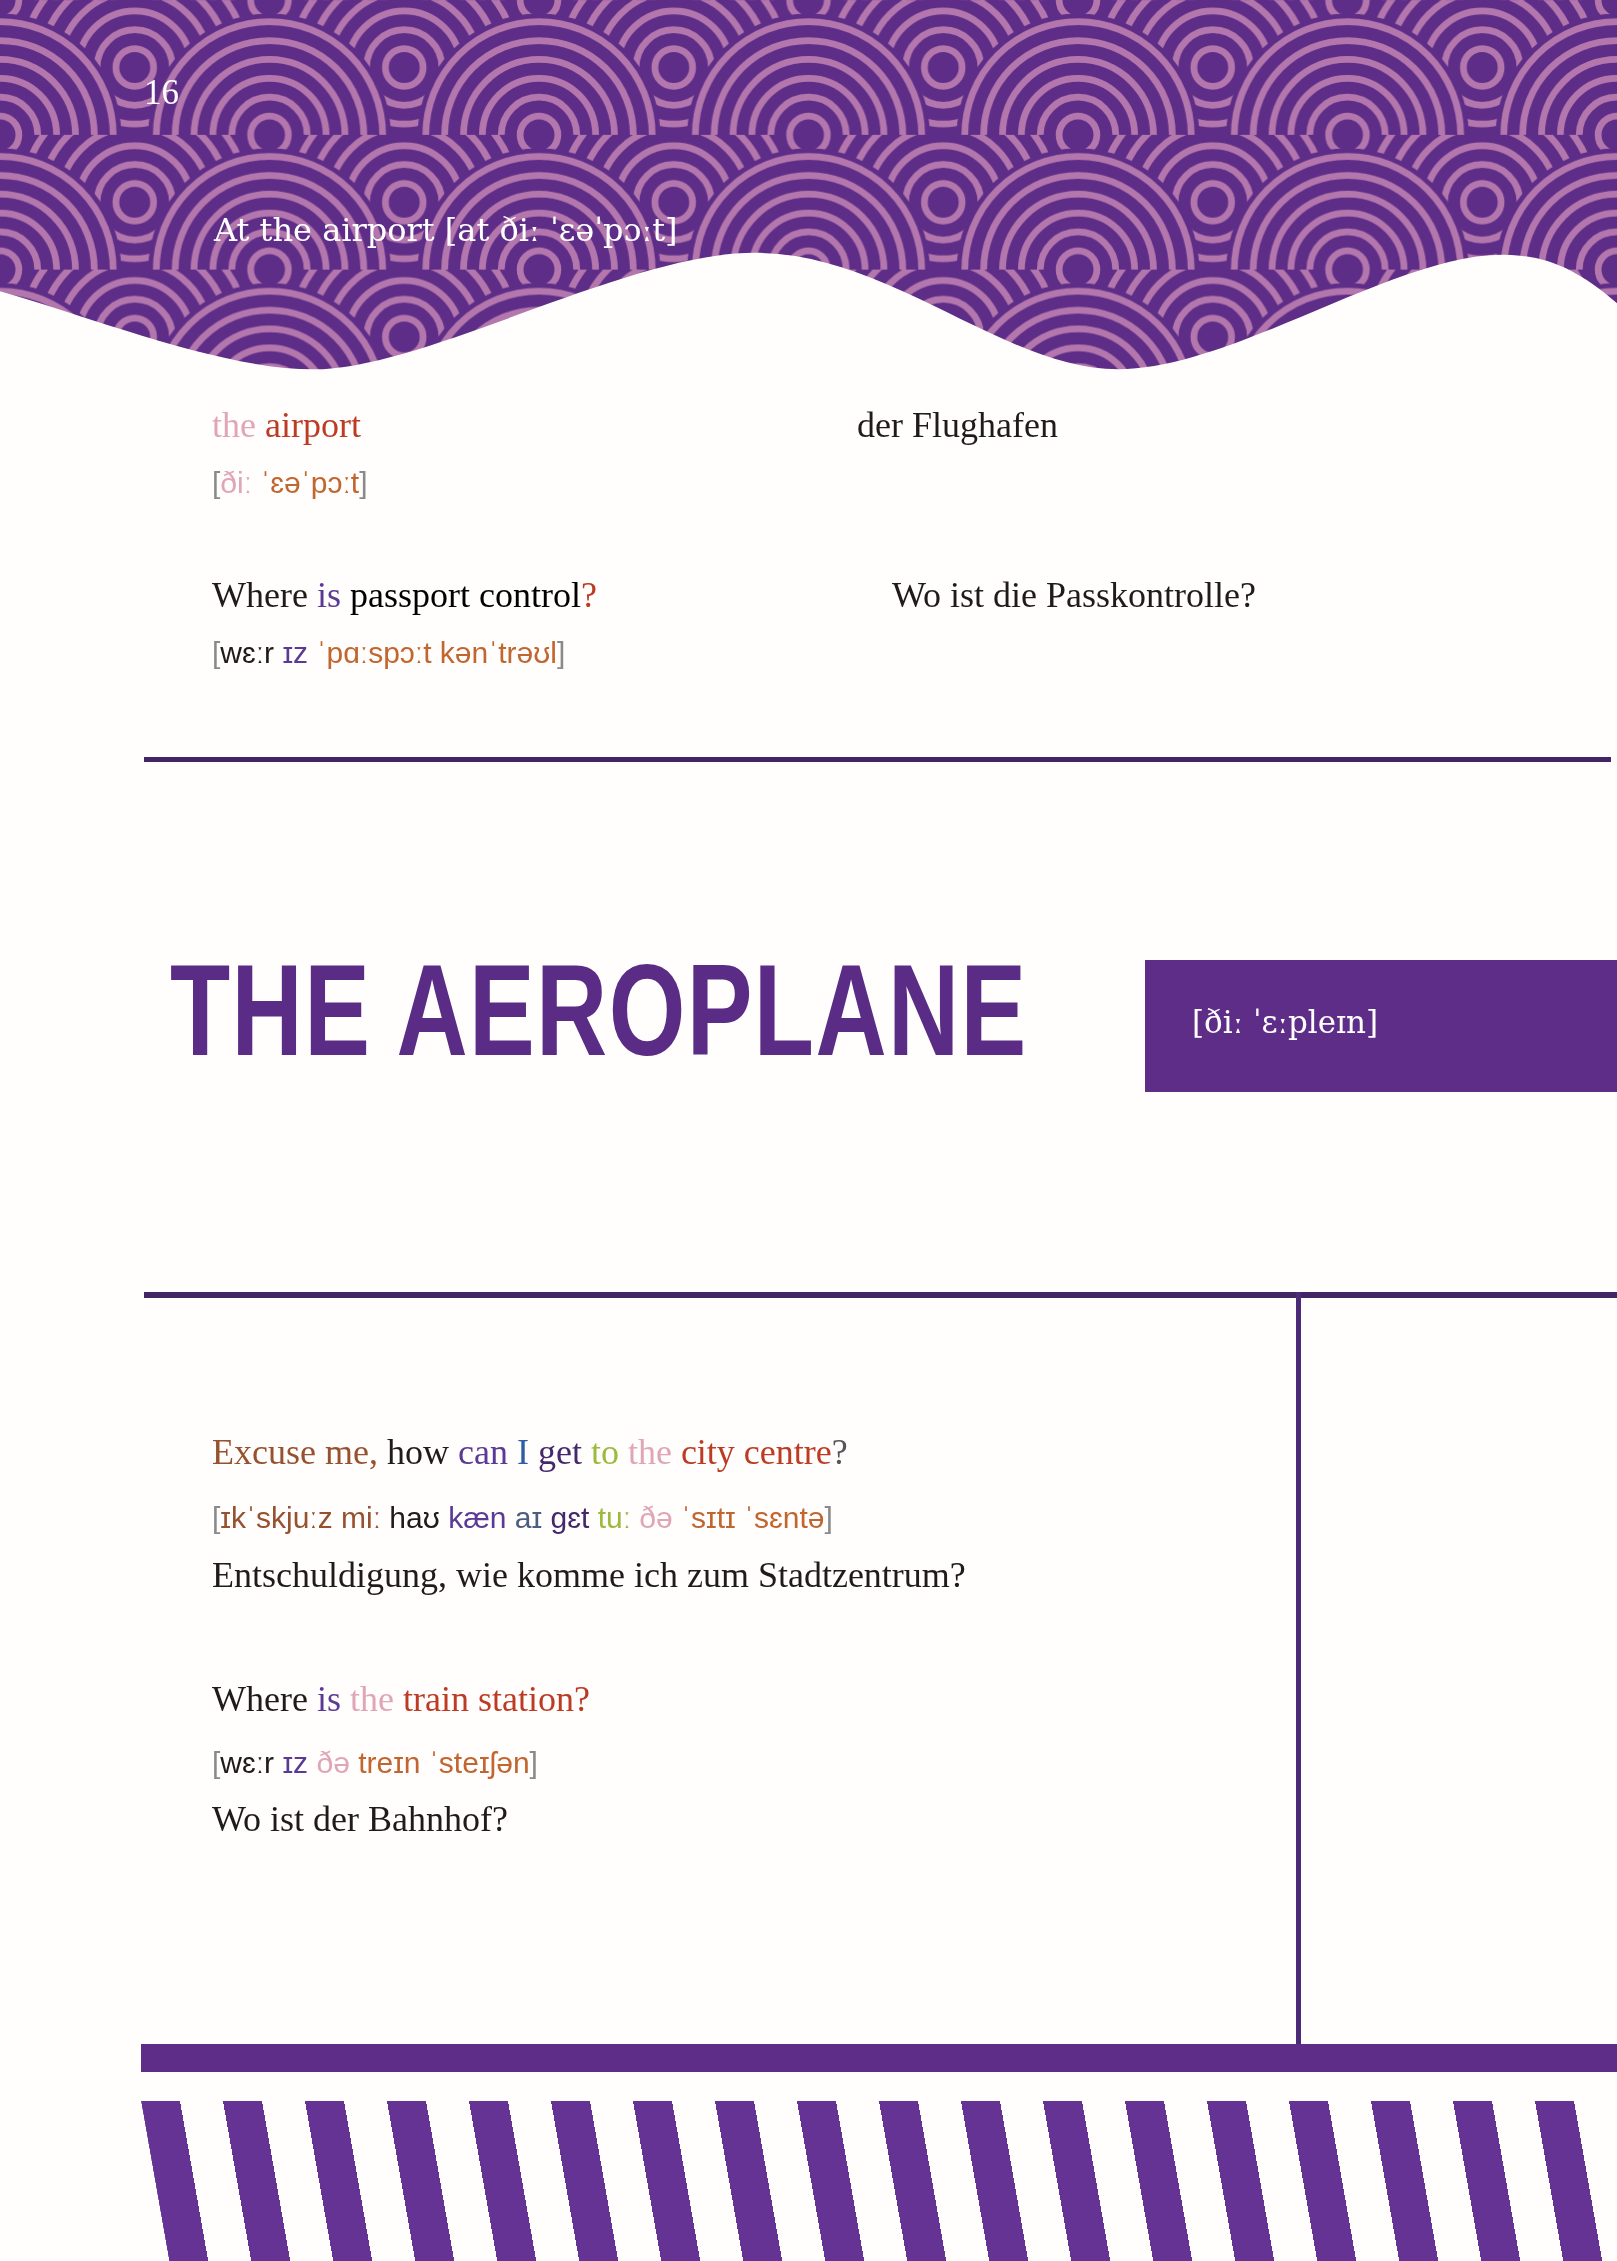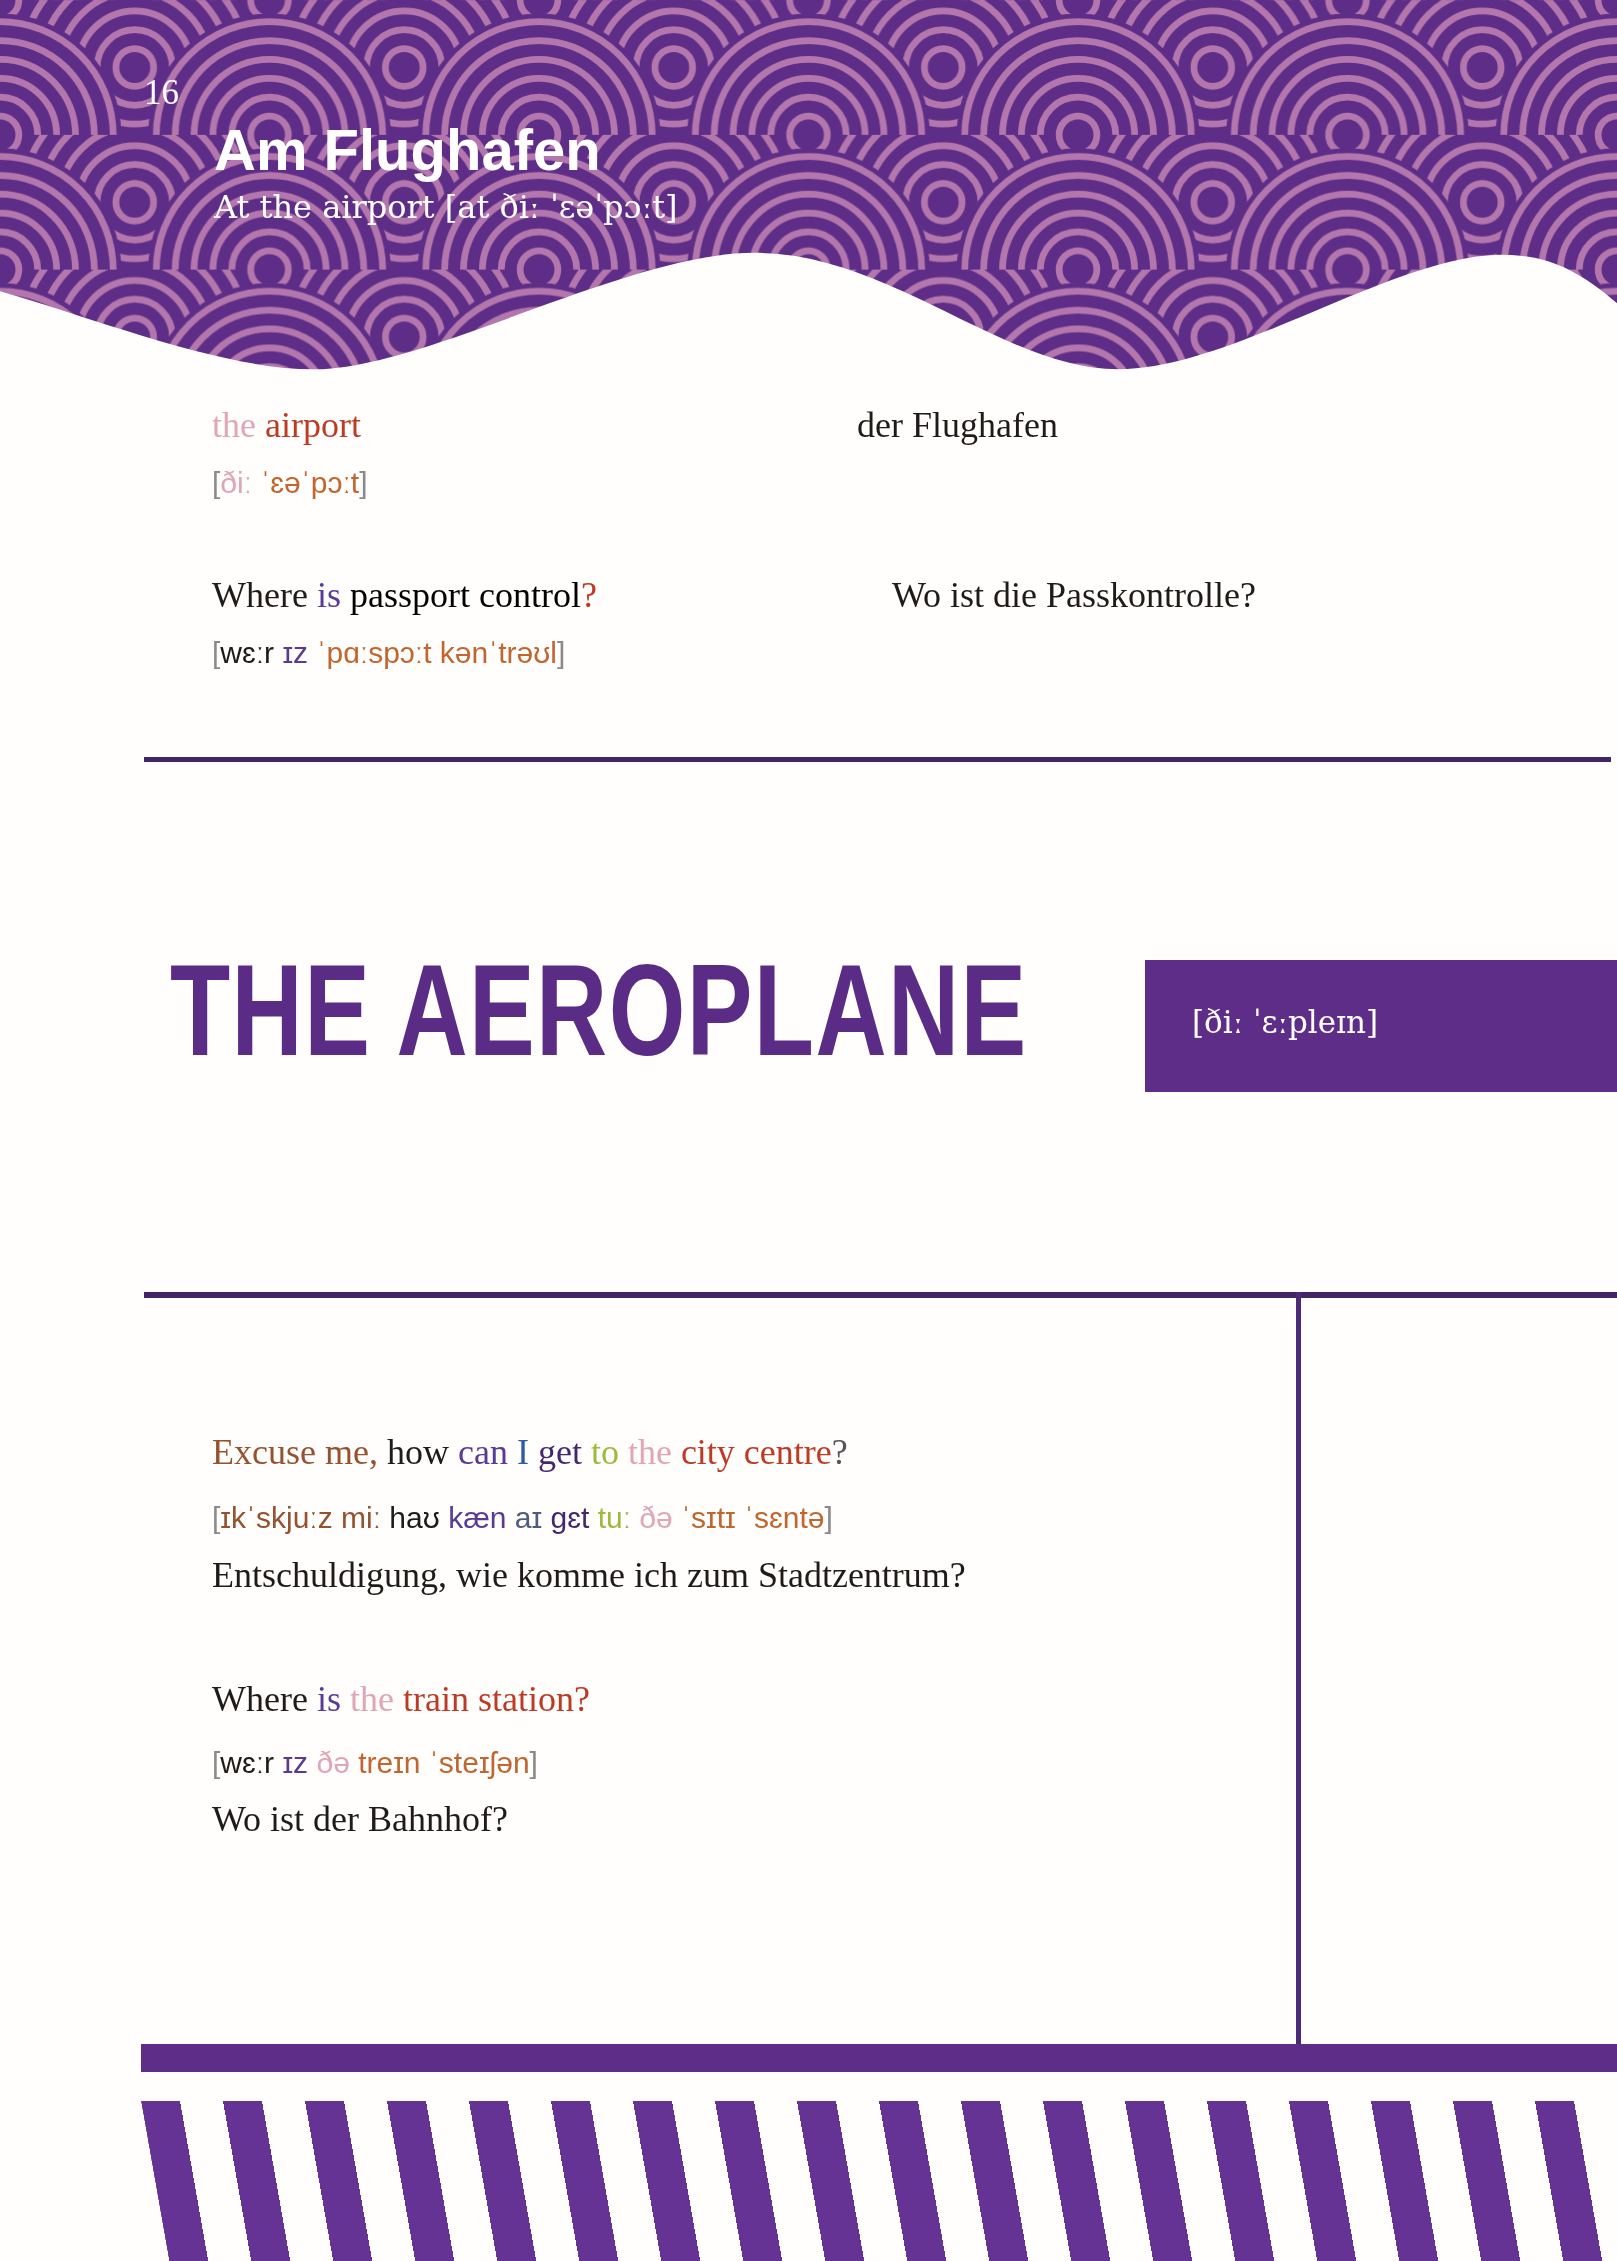"Am Flughafen" div.hdr-text { html: <div>Am Flughafen</div> -> none }
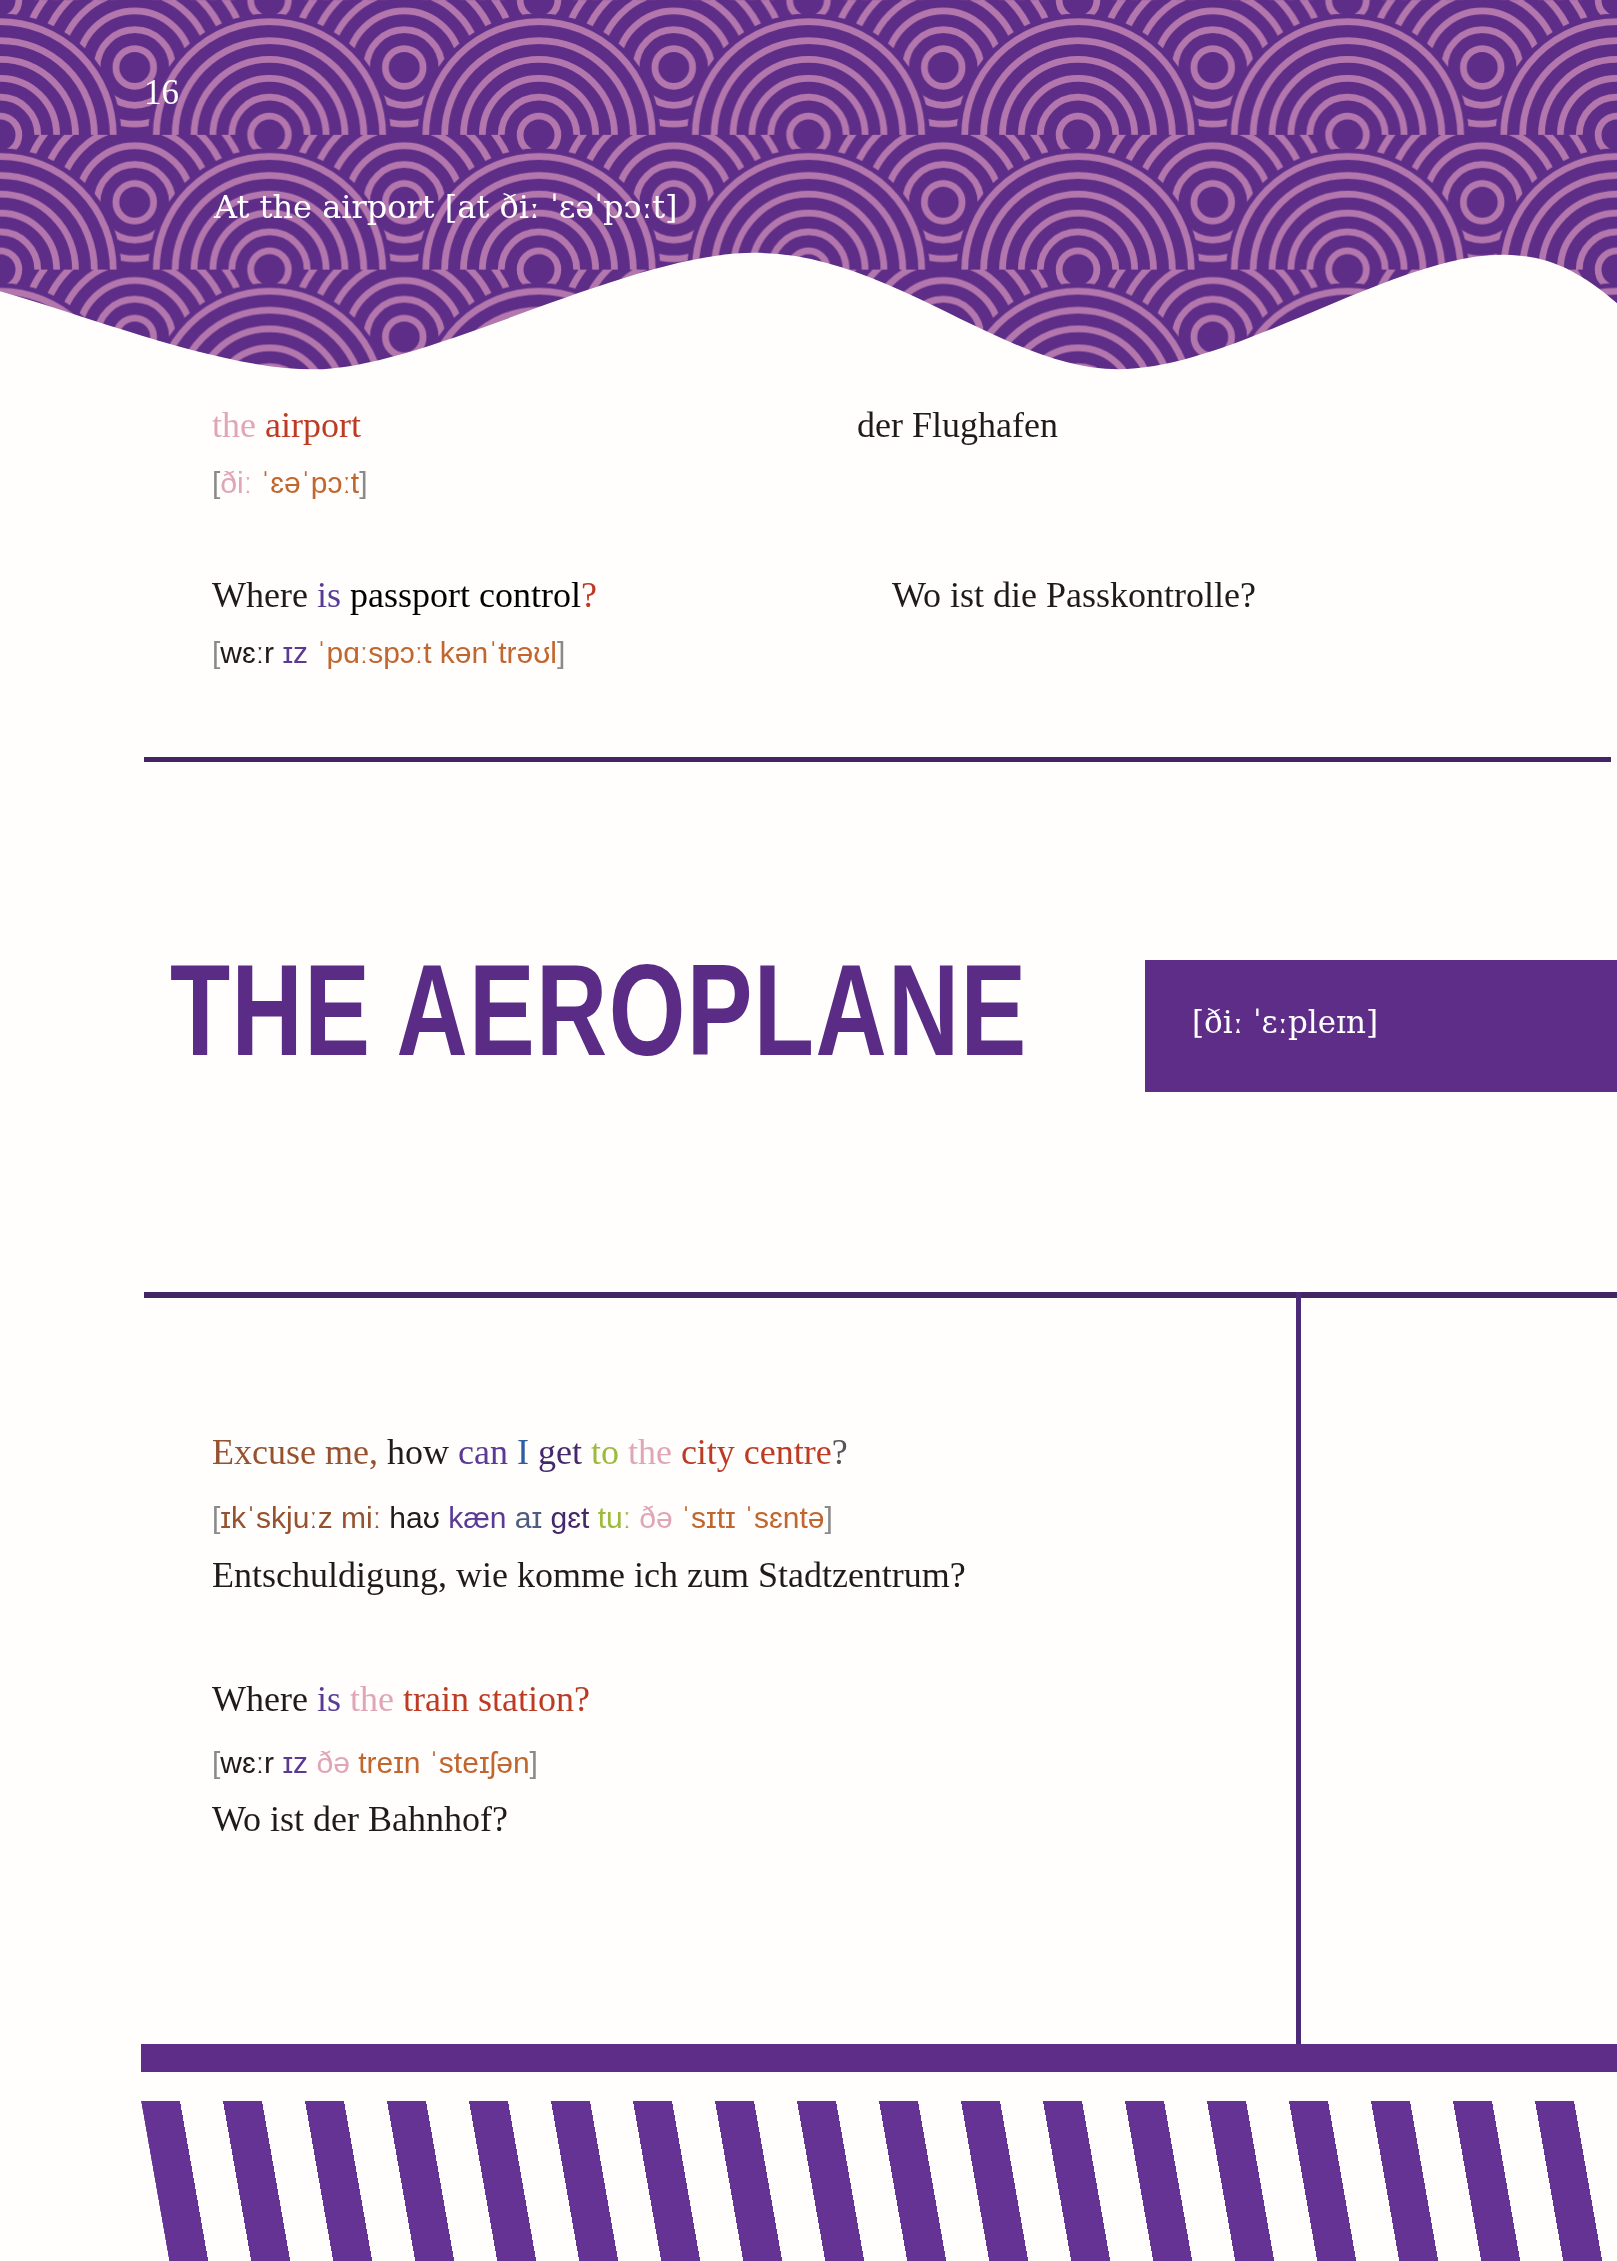"At the airport [at ðiː" #header-subtitle { top: 188px -> 211px }
